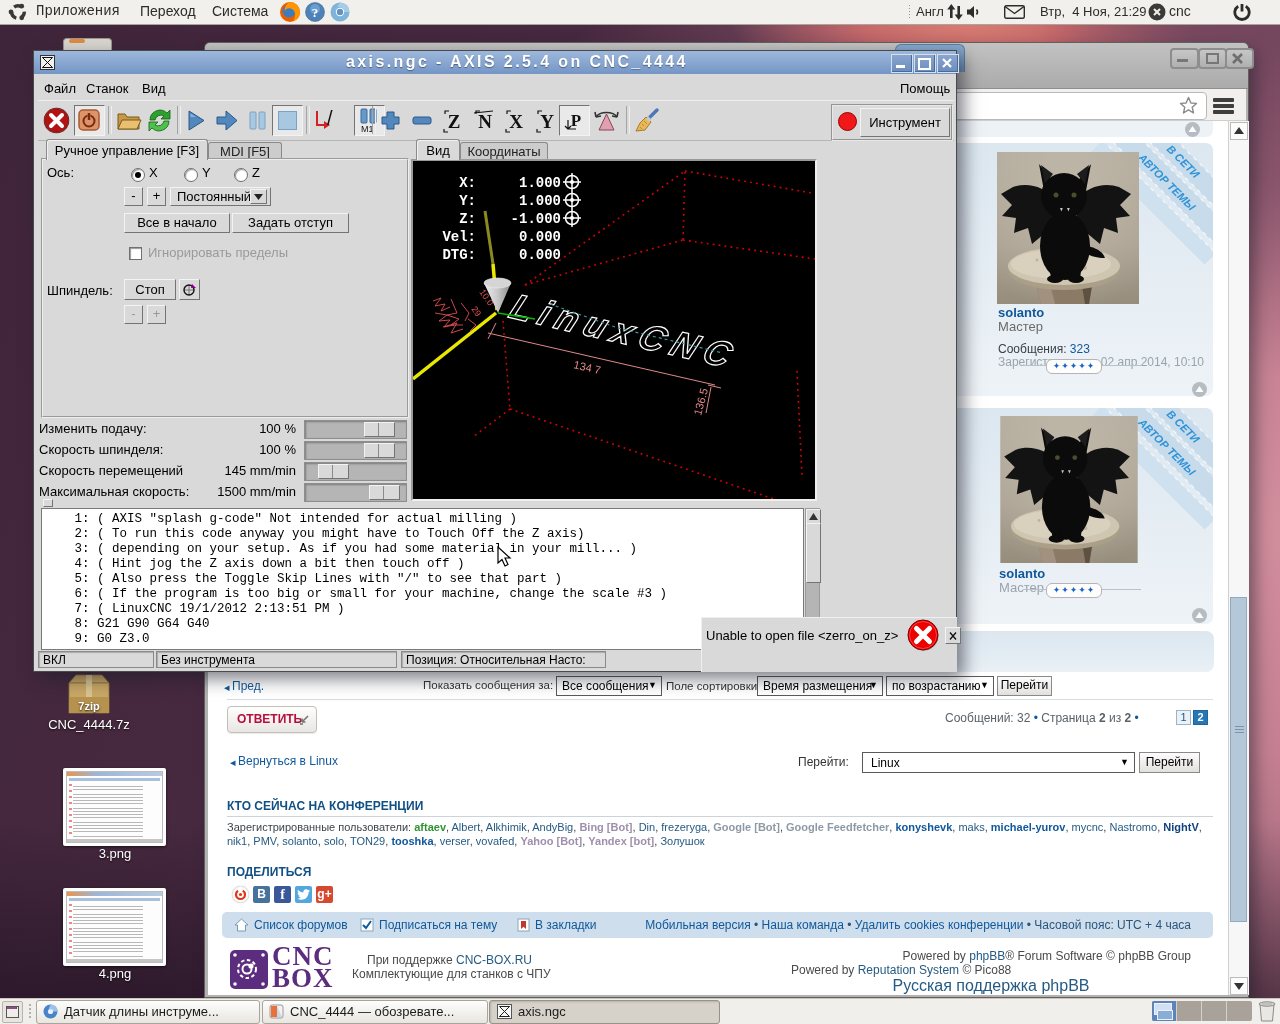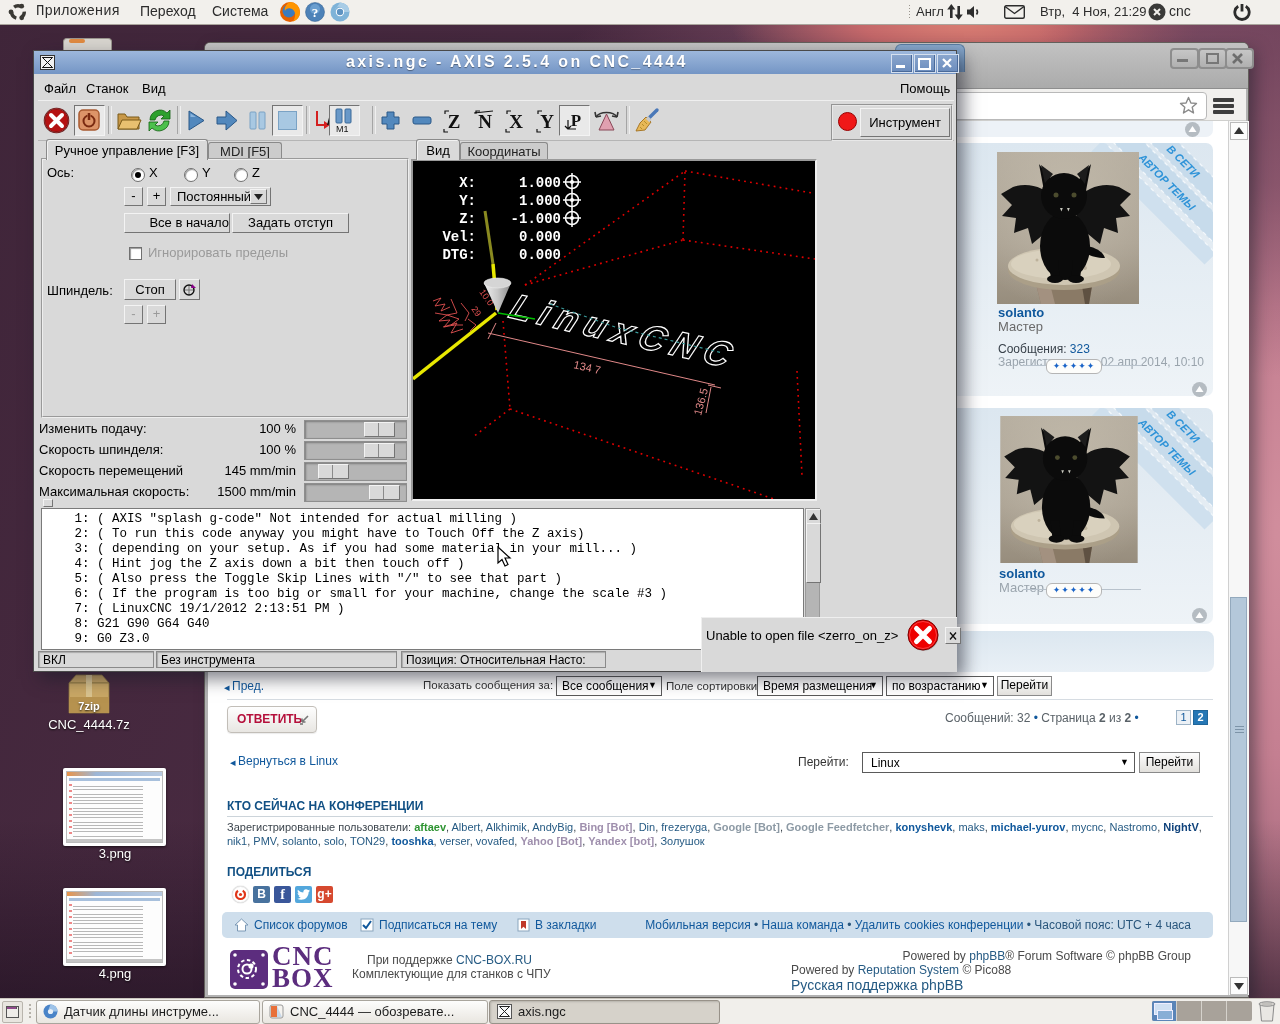"M1" div.ab { left: 291px -> 316px }
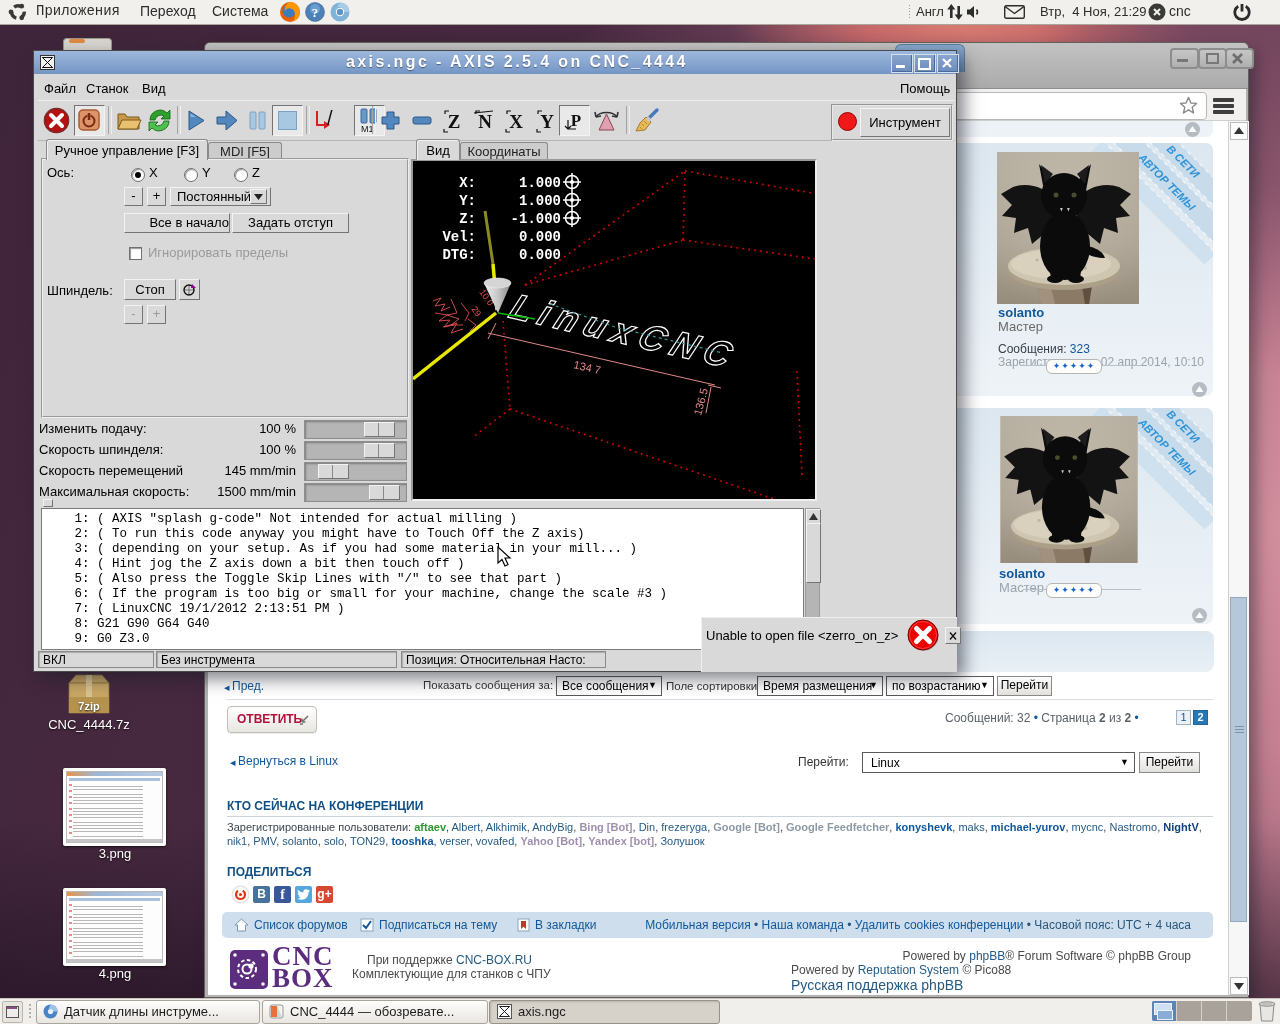"Все в начало" div.ab { text-align: right -> center }
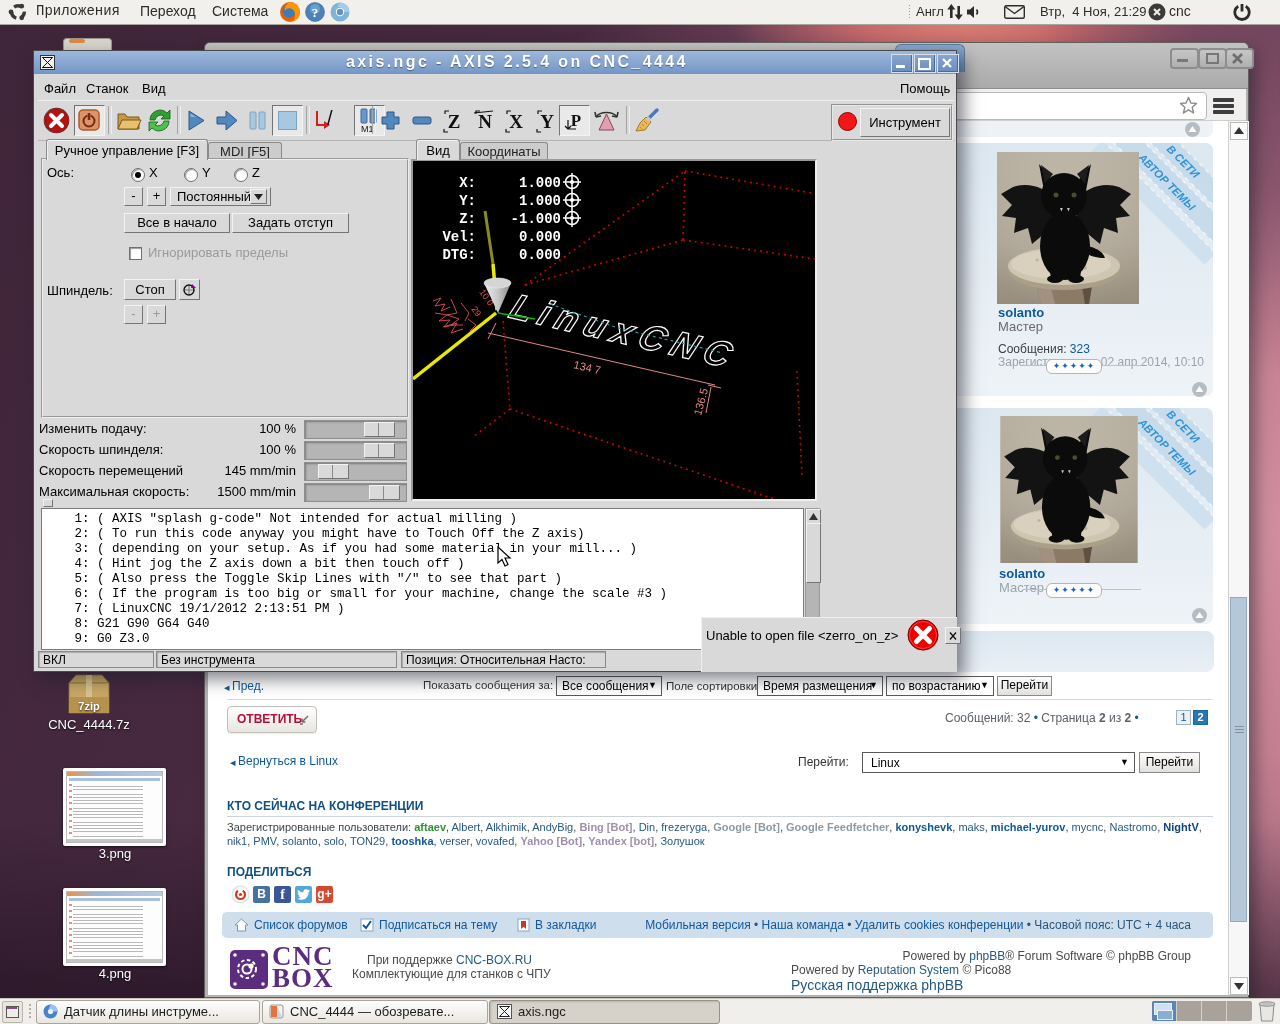"Русская поддержка phpBB" div.ab { font-size: 14px -> 16px; text-align: left -> center }
